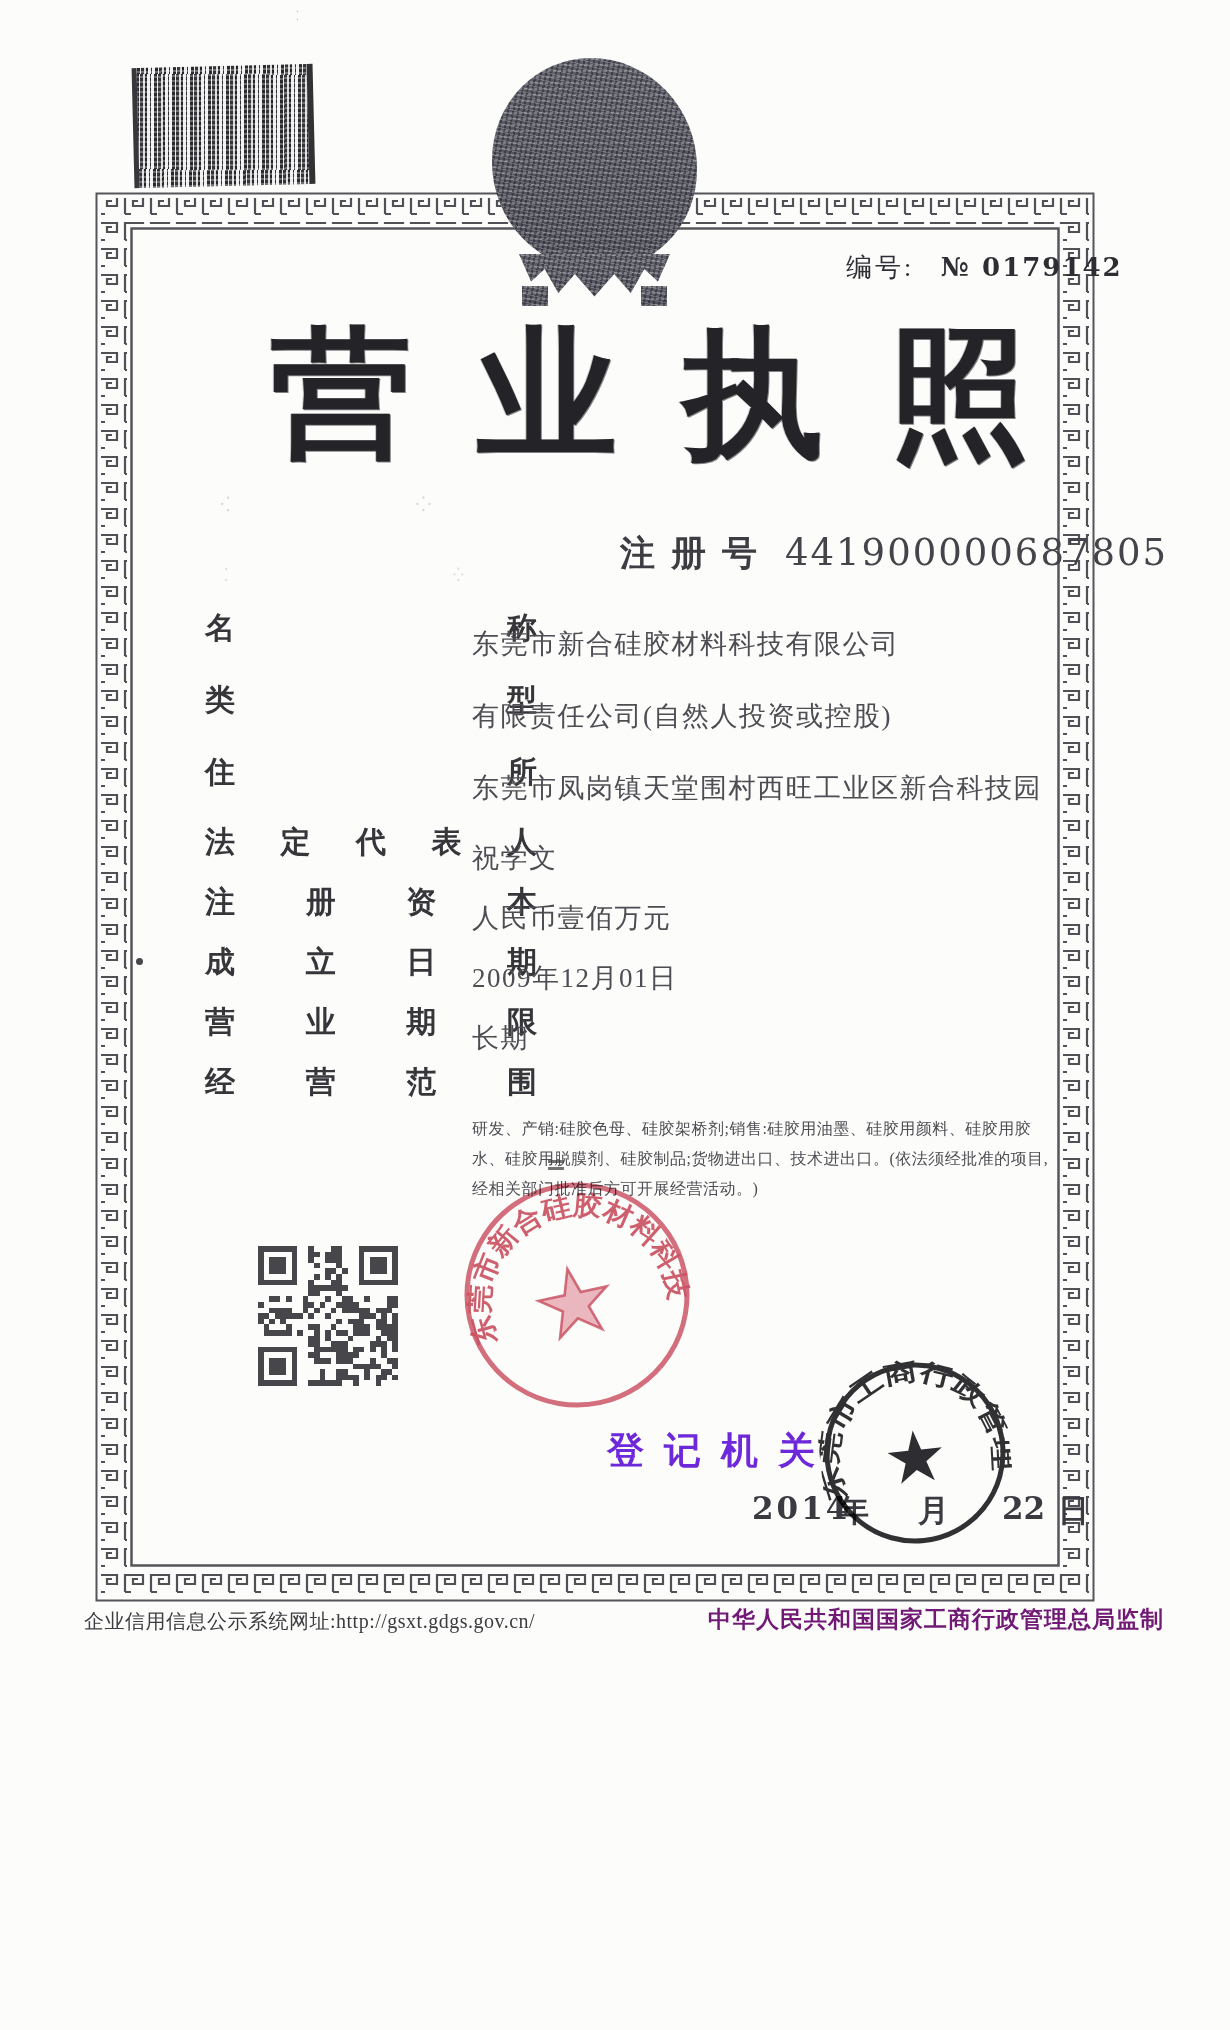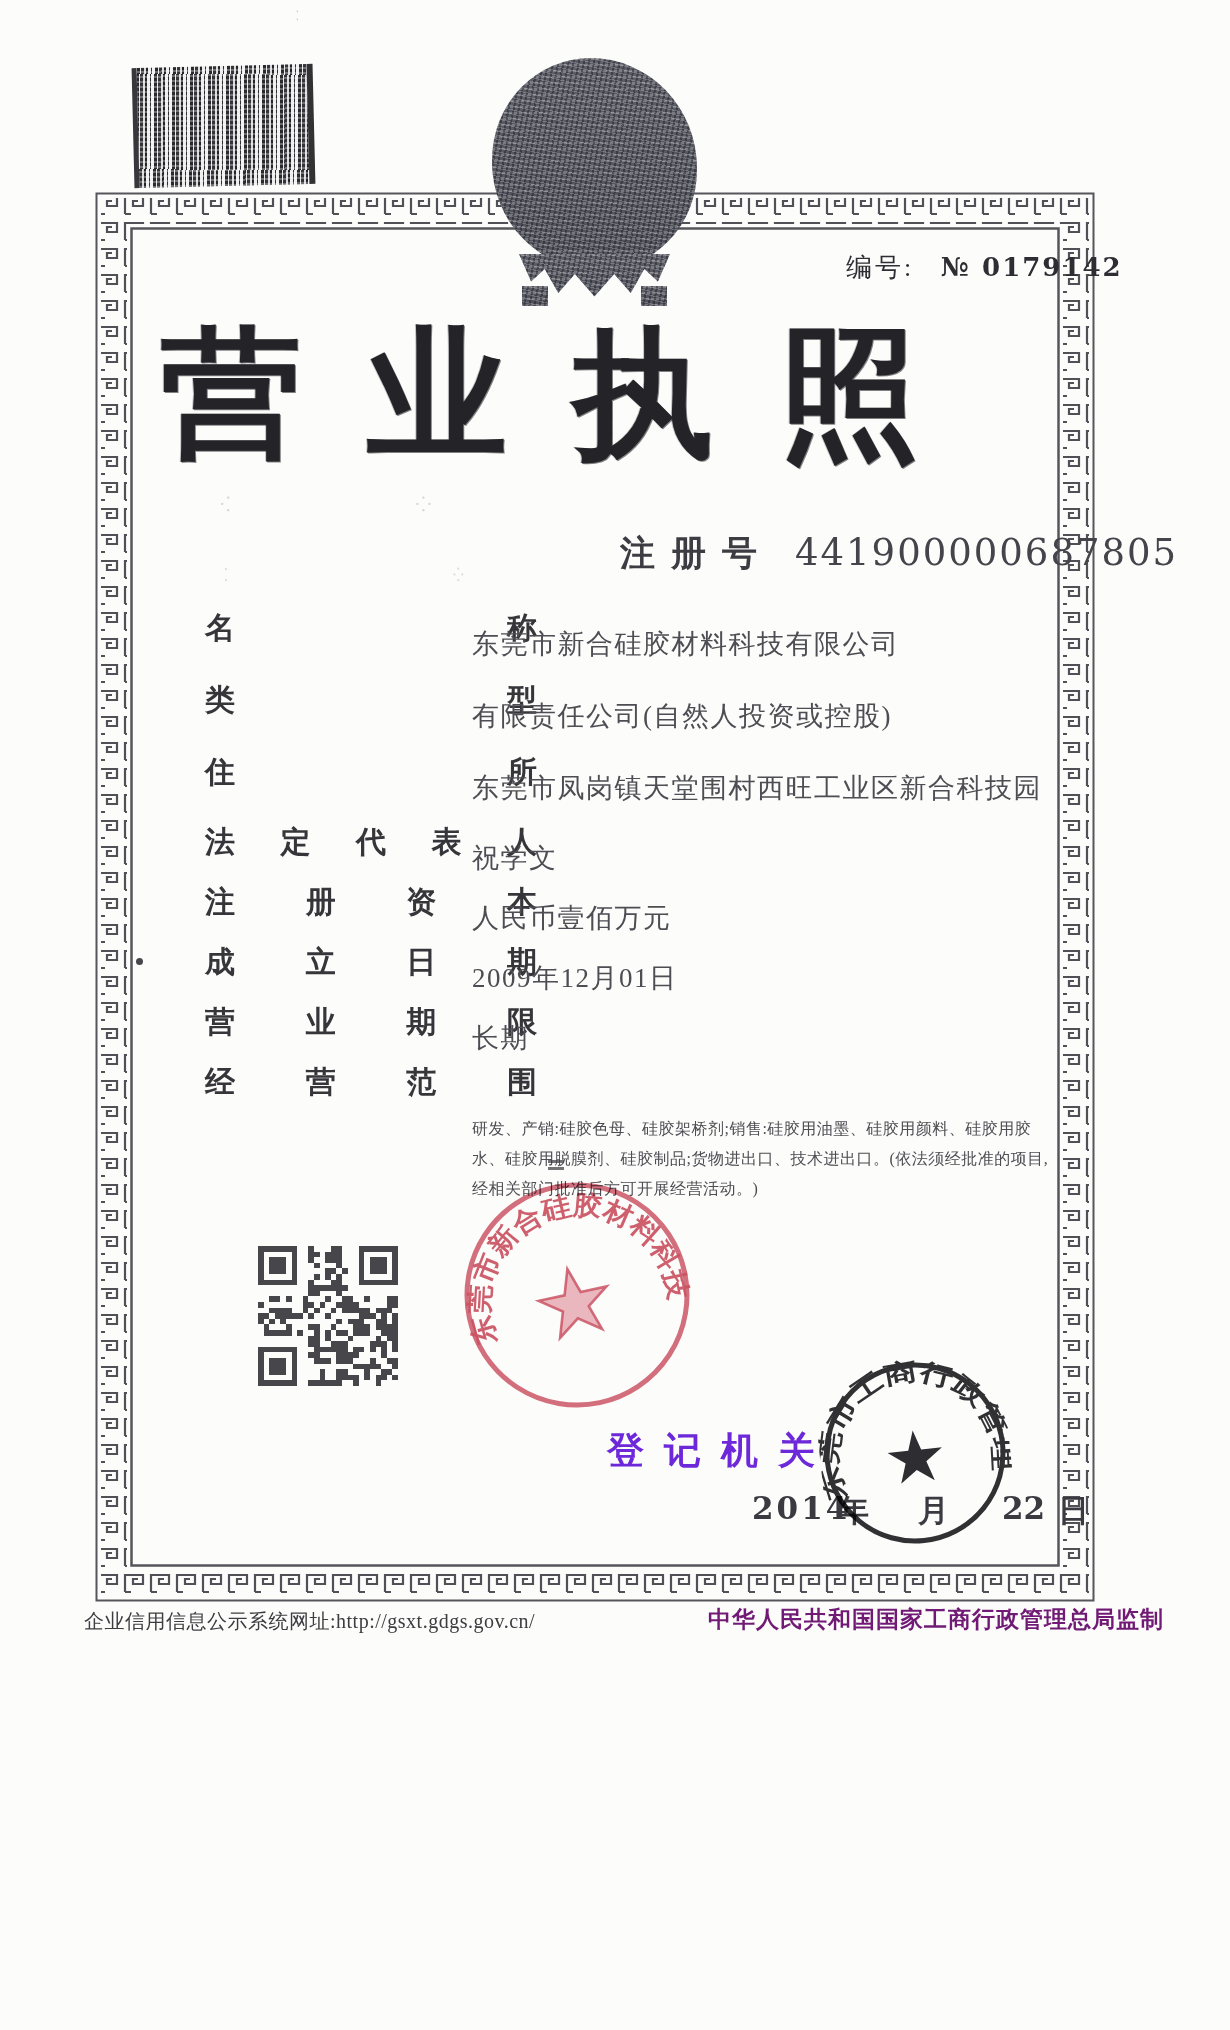"营业执照" .title { text-align: left -> right }
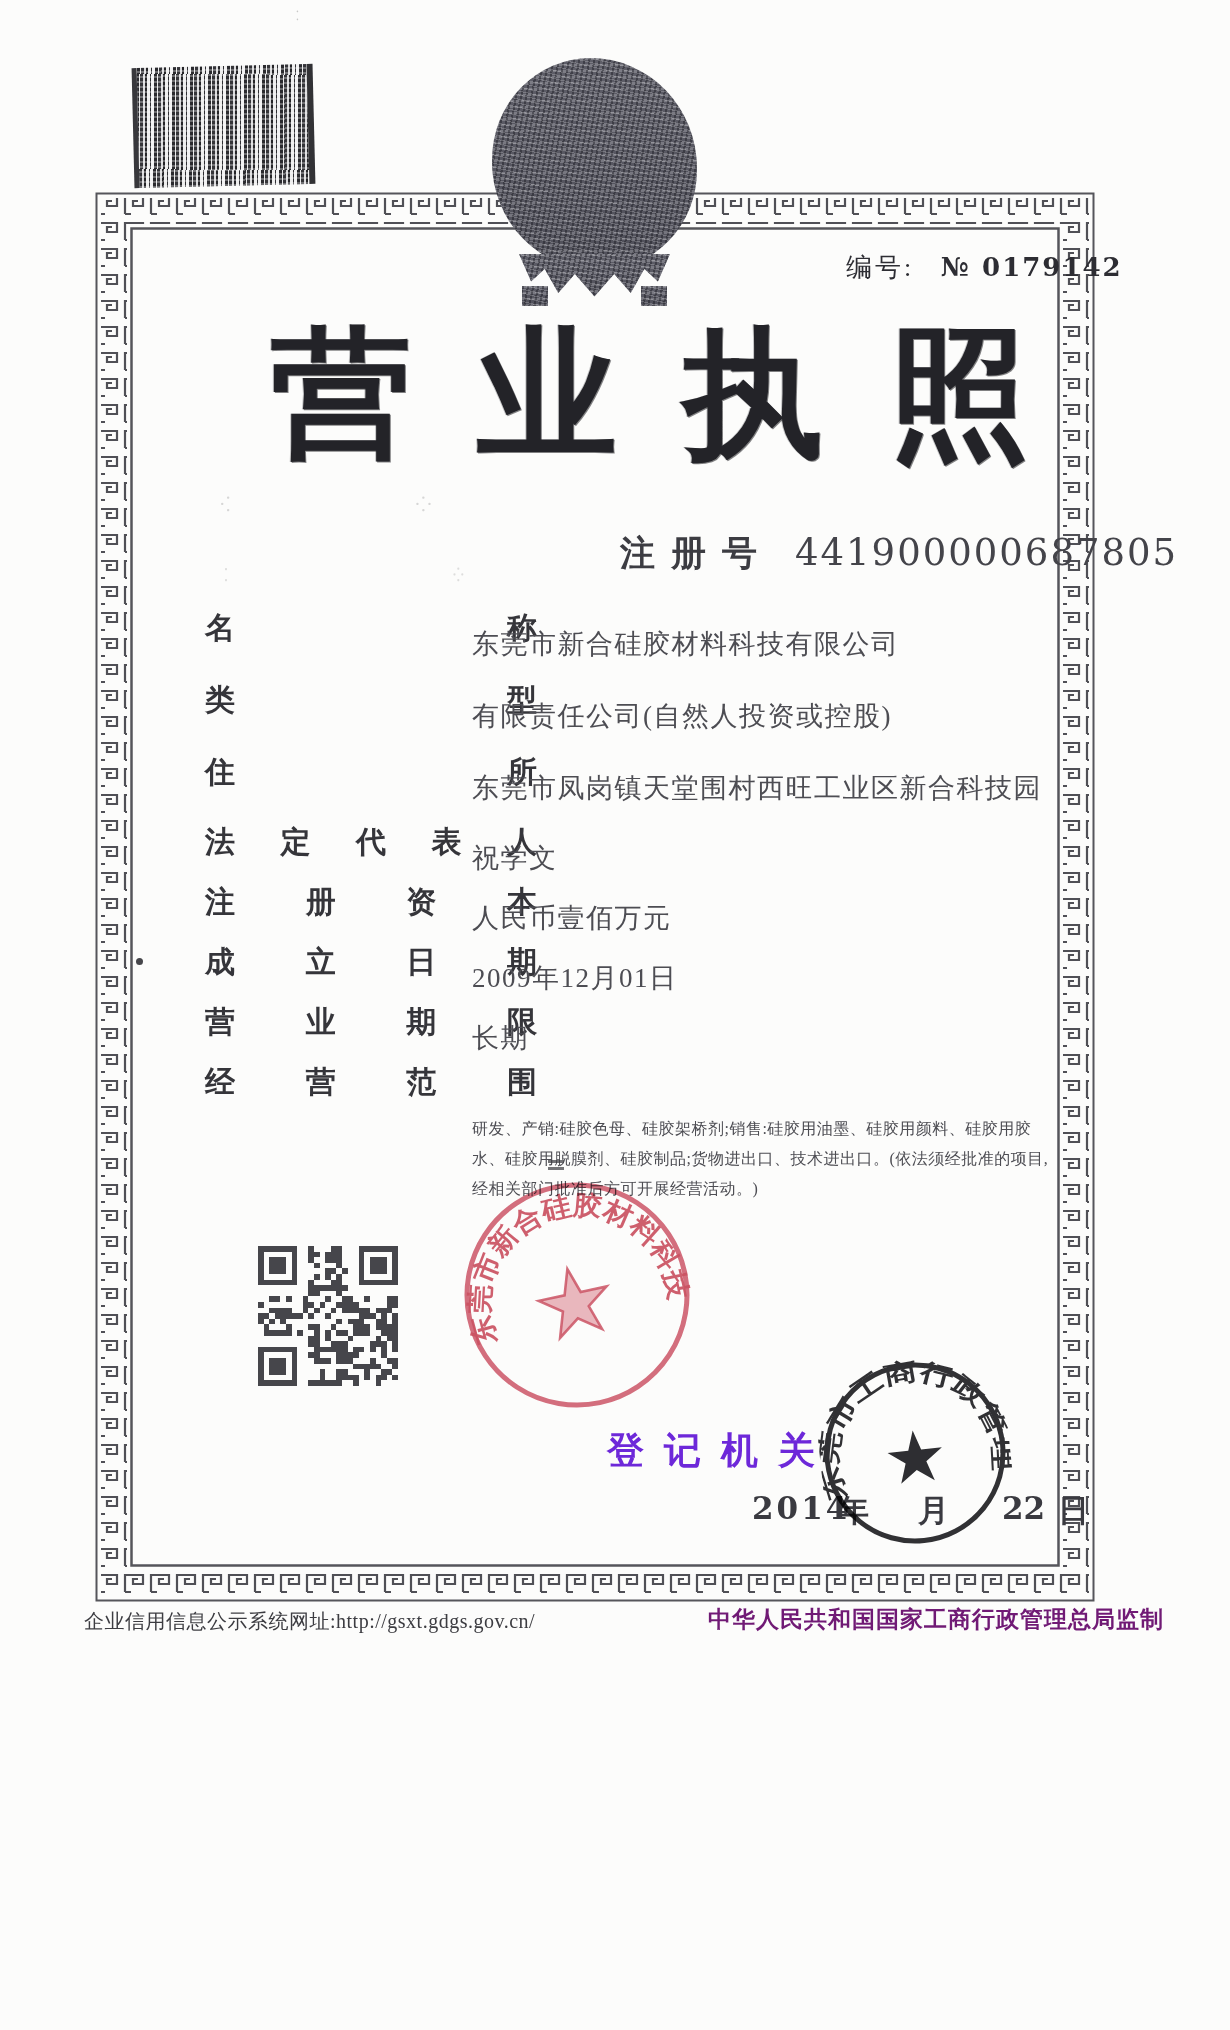"441900000687805" .regline .num { margin-left: 18px -> 8px }
